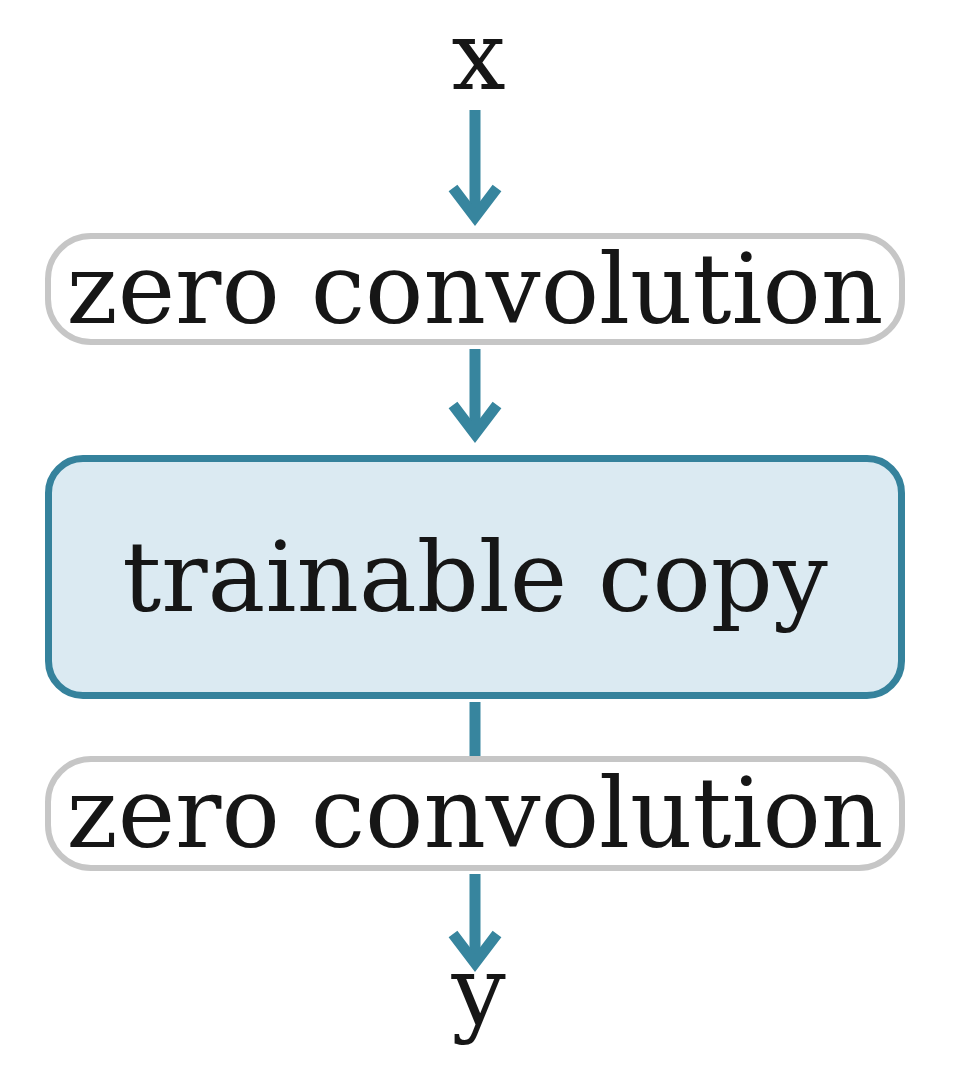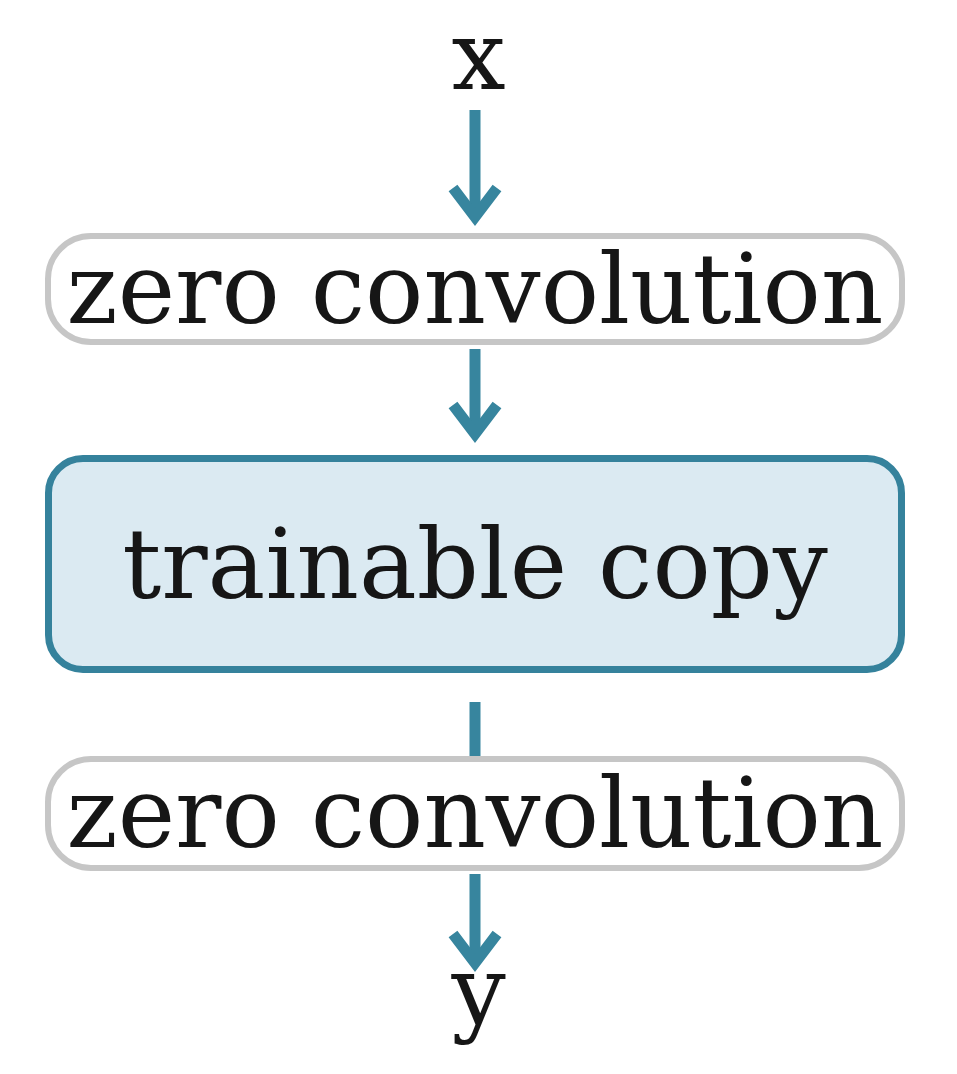"trainable copy" .trainable { height: 218px -> 244px }
